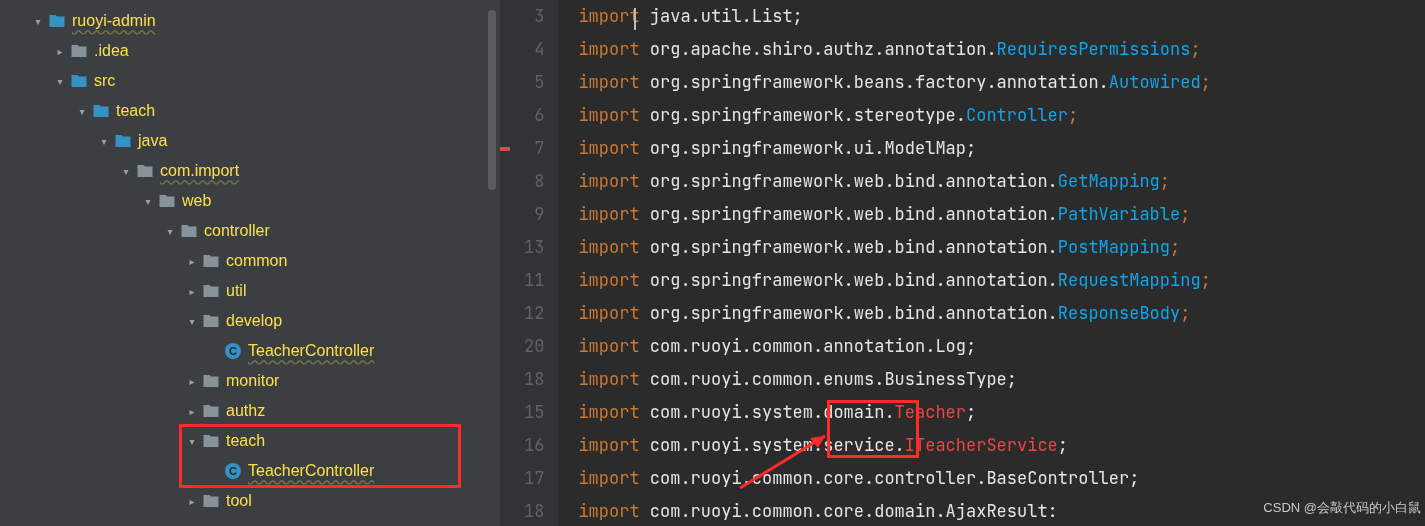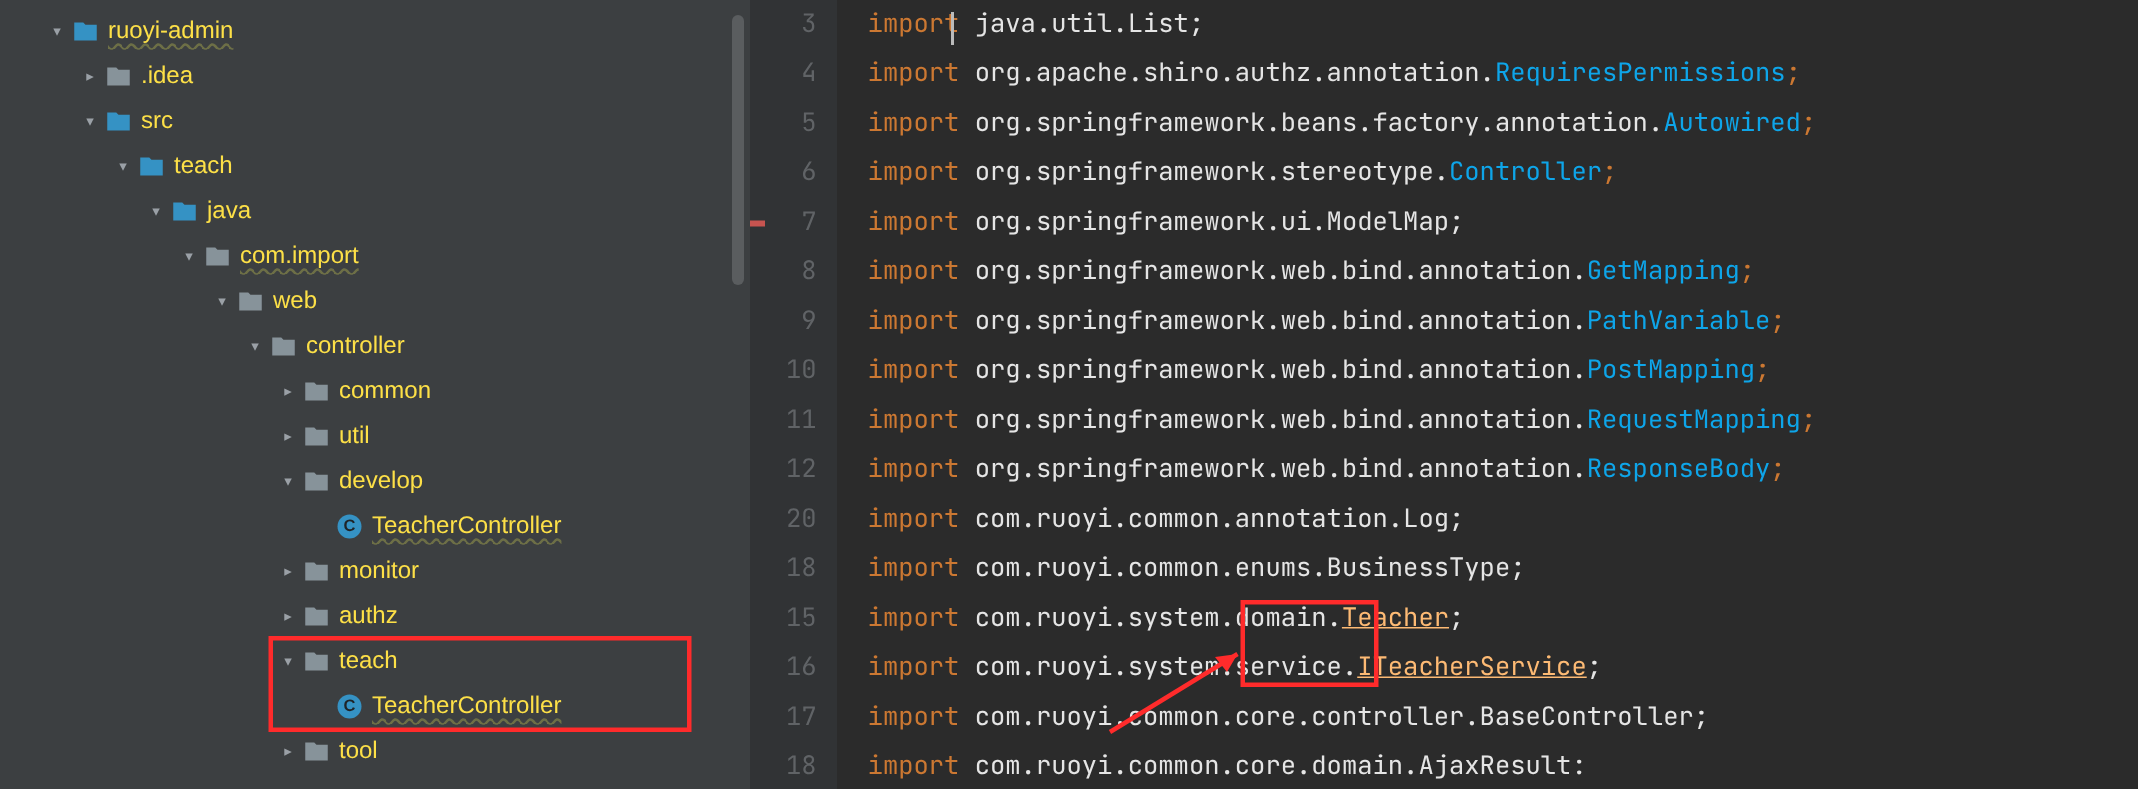"10" span.ln { text: 10 -> 13 }
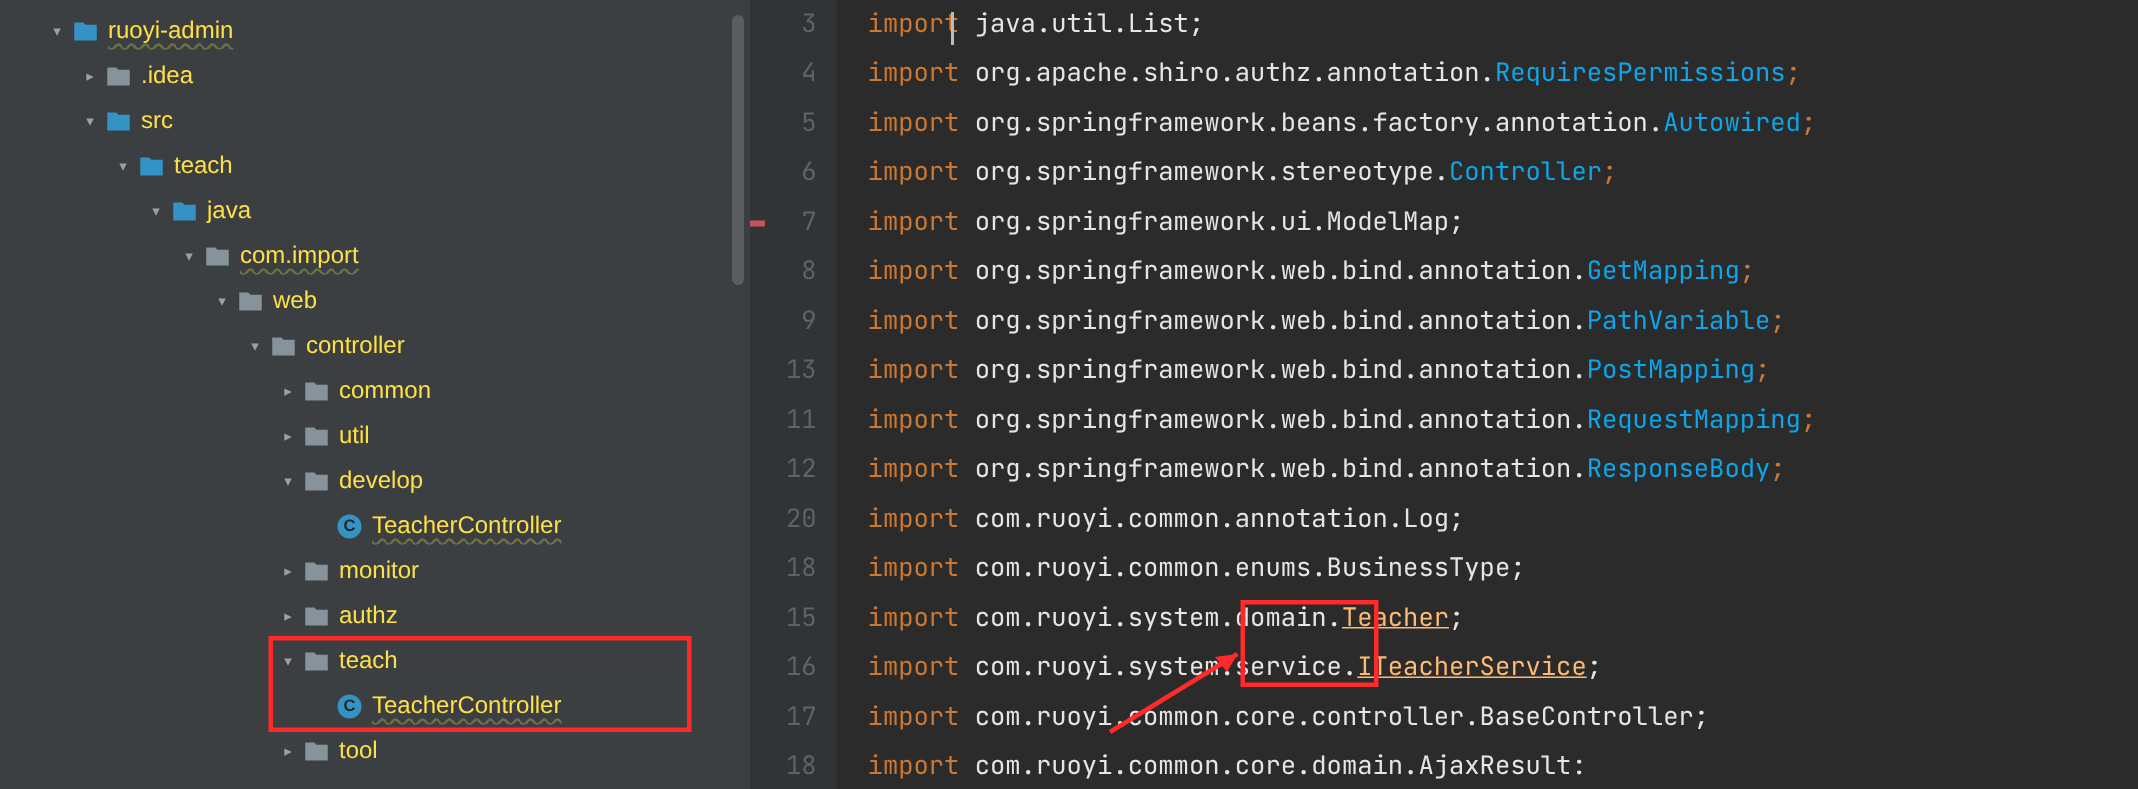"Teacher" .tok-err { color: #fdba74 -> #ef4444; text-decoration: underline -> none }
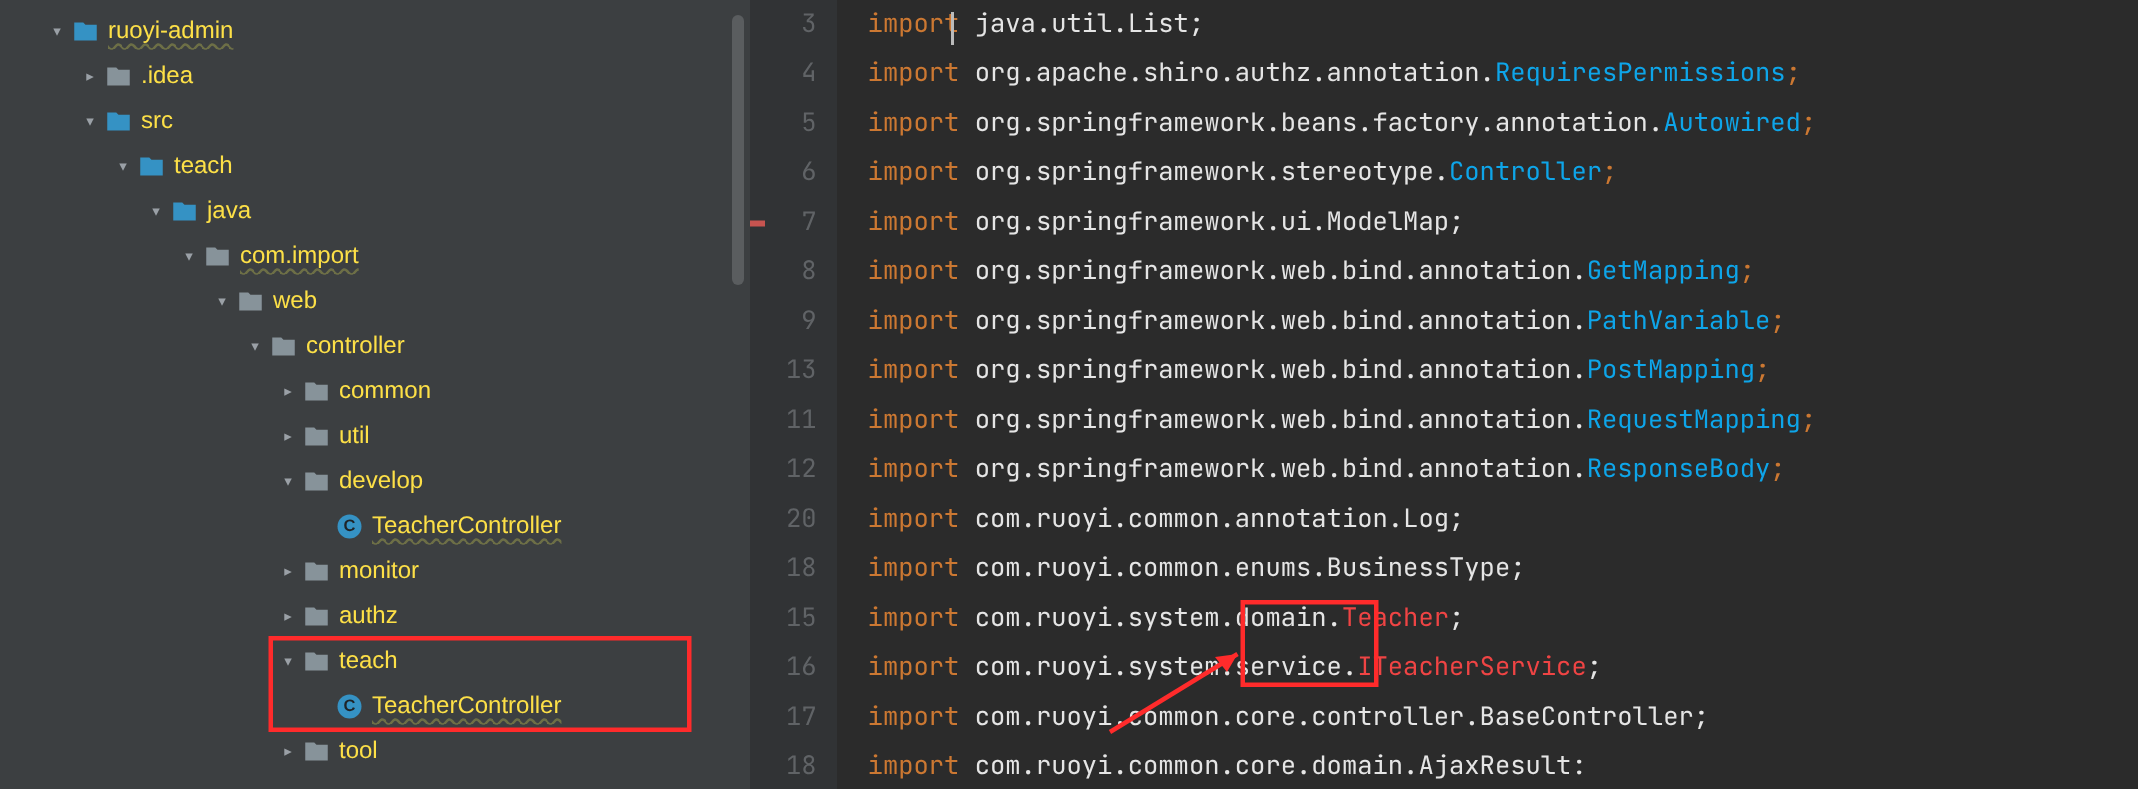"CSDN @会敲代码的小白鼠" div.watermark { html: none -> <div>CSDN @会敲代码的小白鼠</div> }
